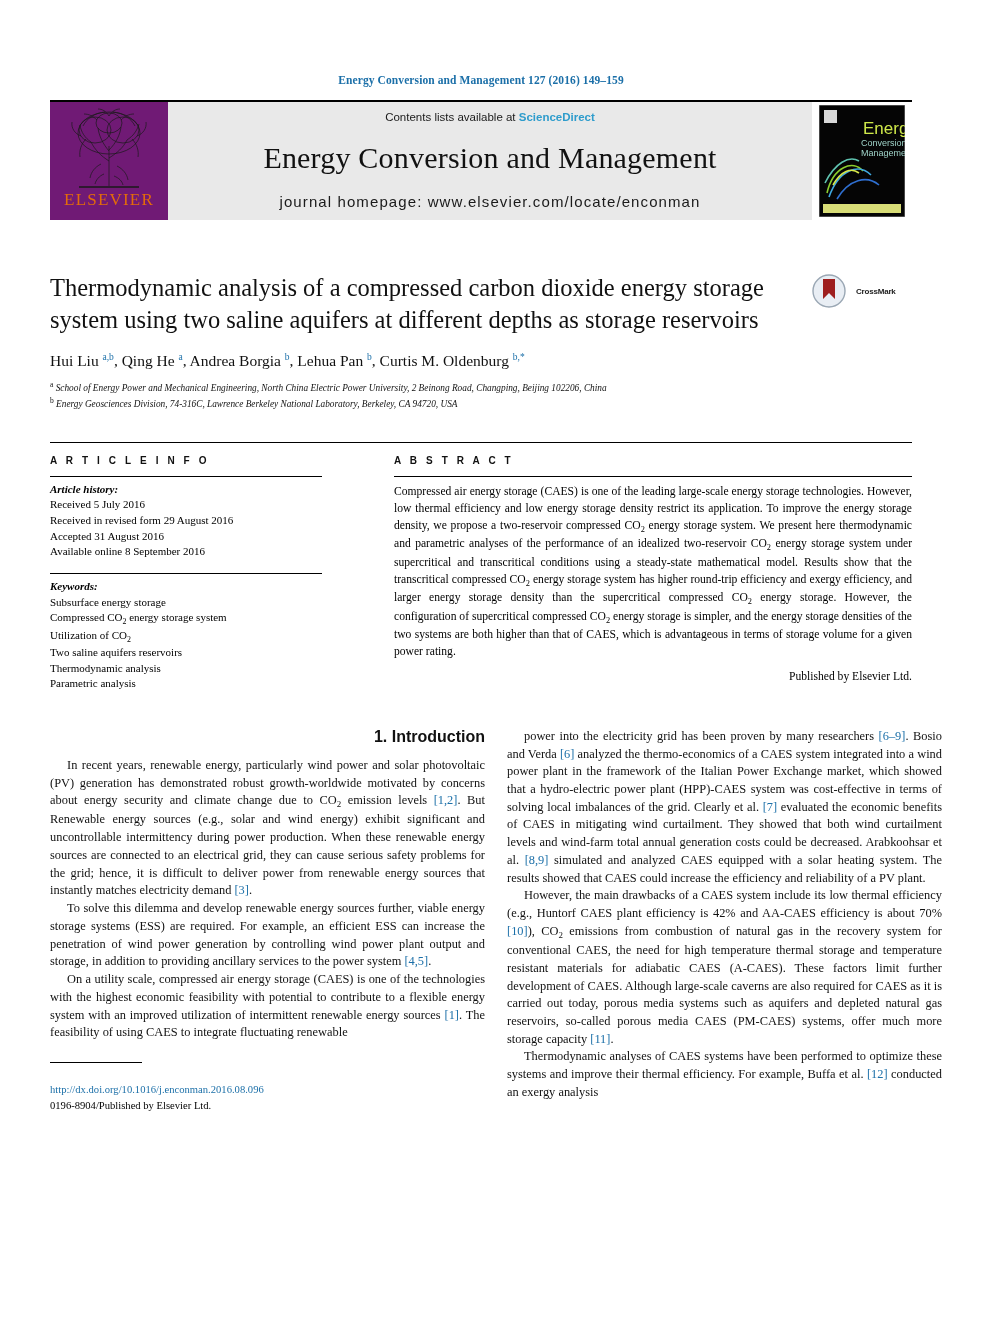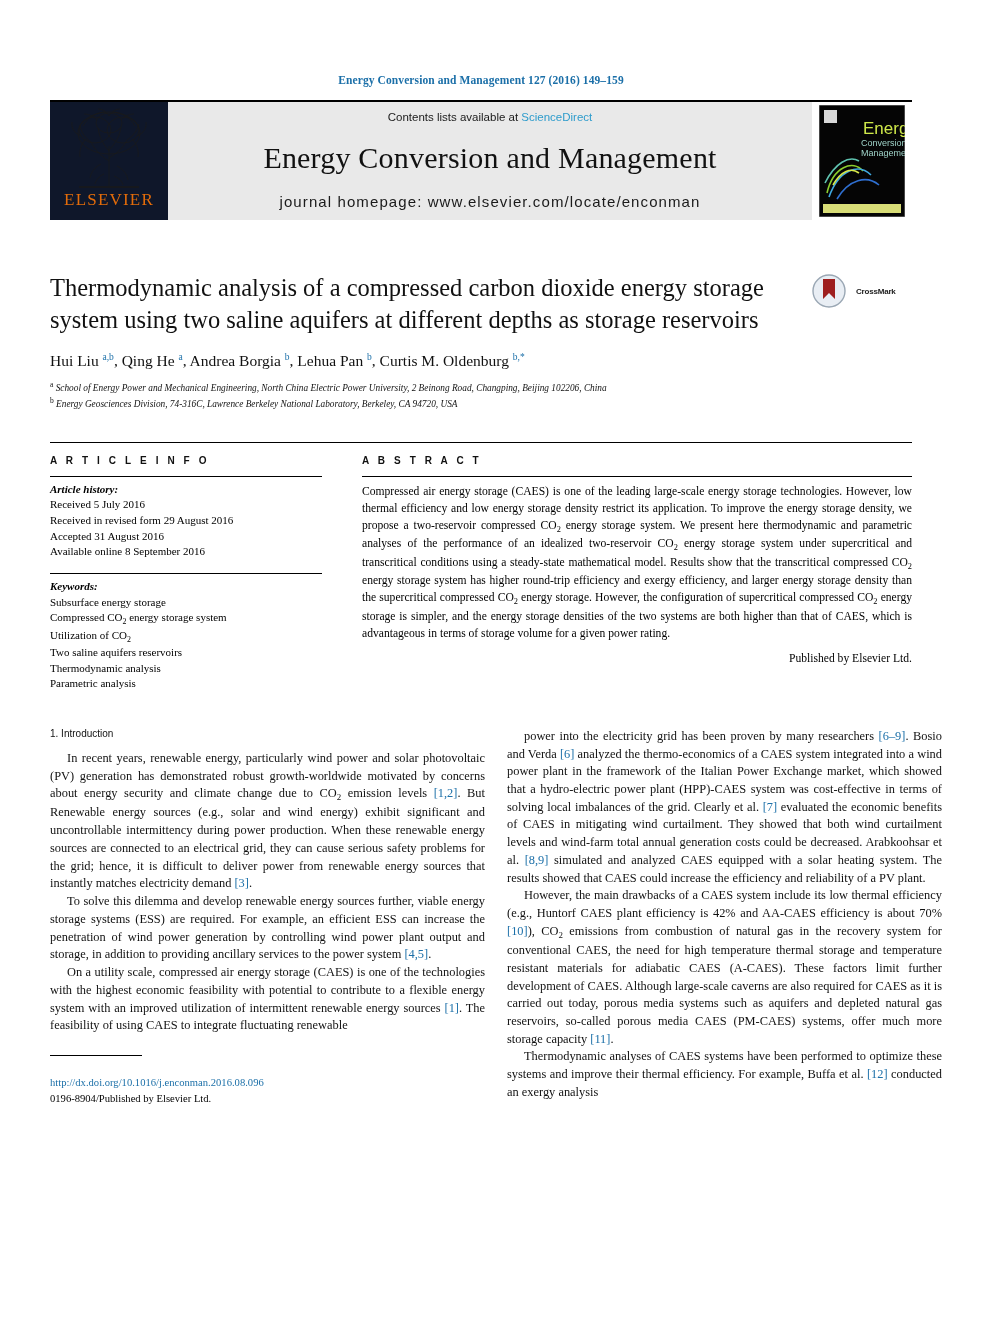"ScienceDirect" .contents-line .sd { font-weight: normal -> bold }
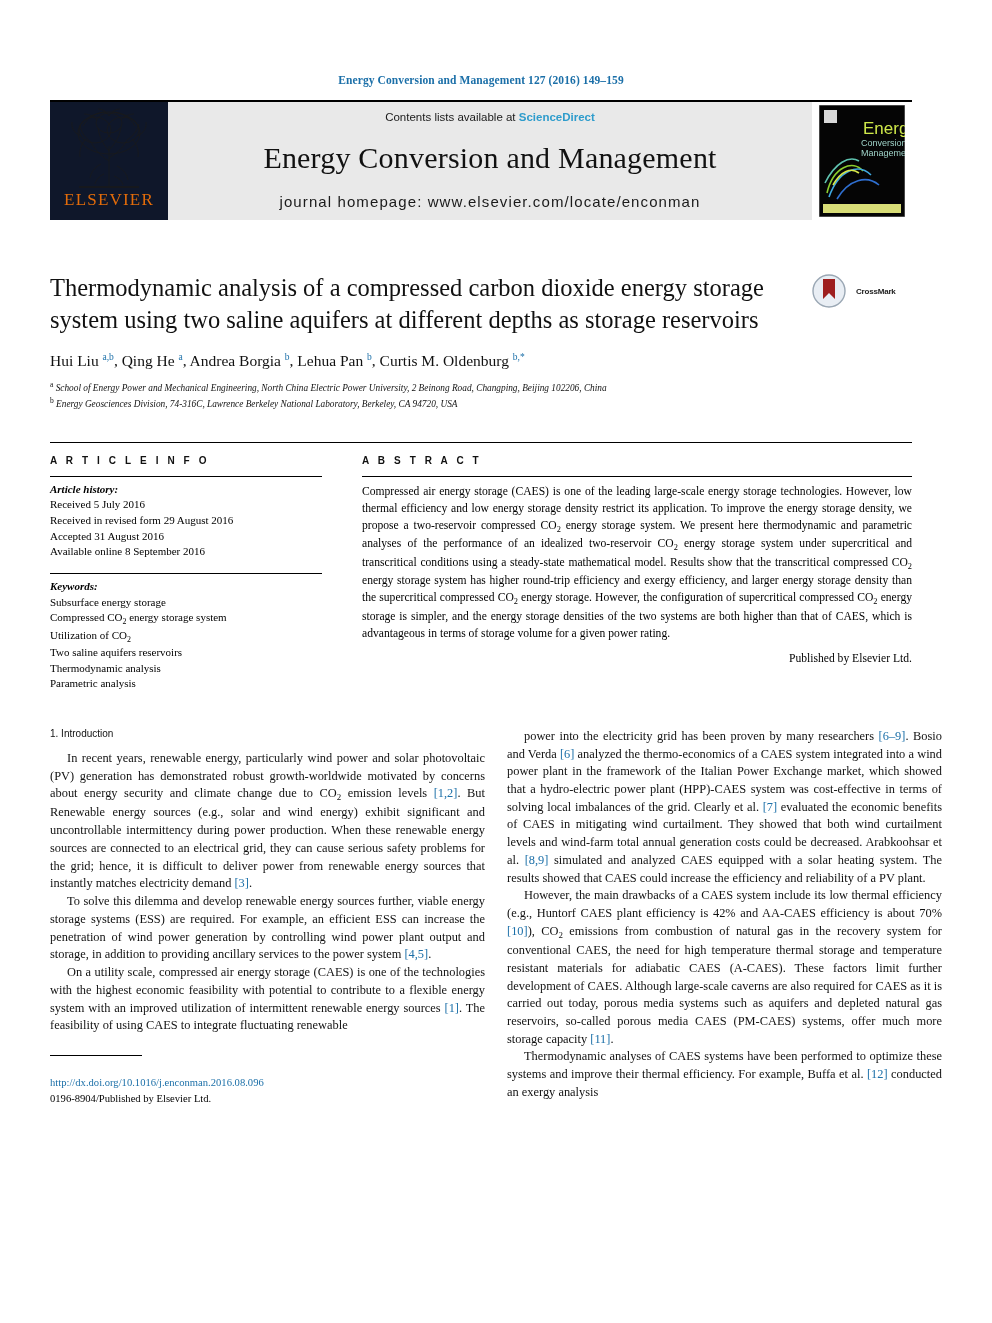"ELSEVIER" .elsevier-logo { background: #0f172a -> #701a75 }
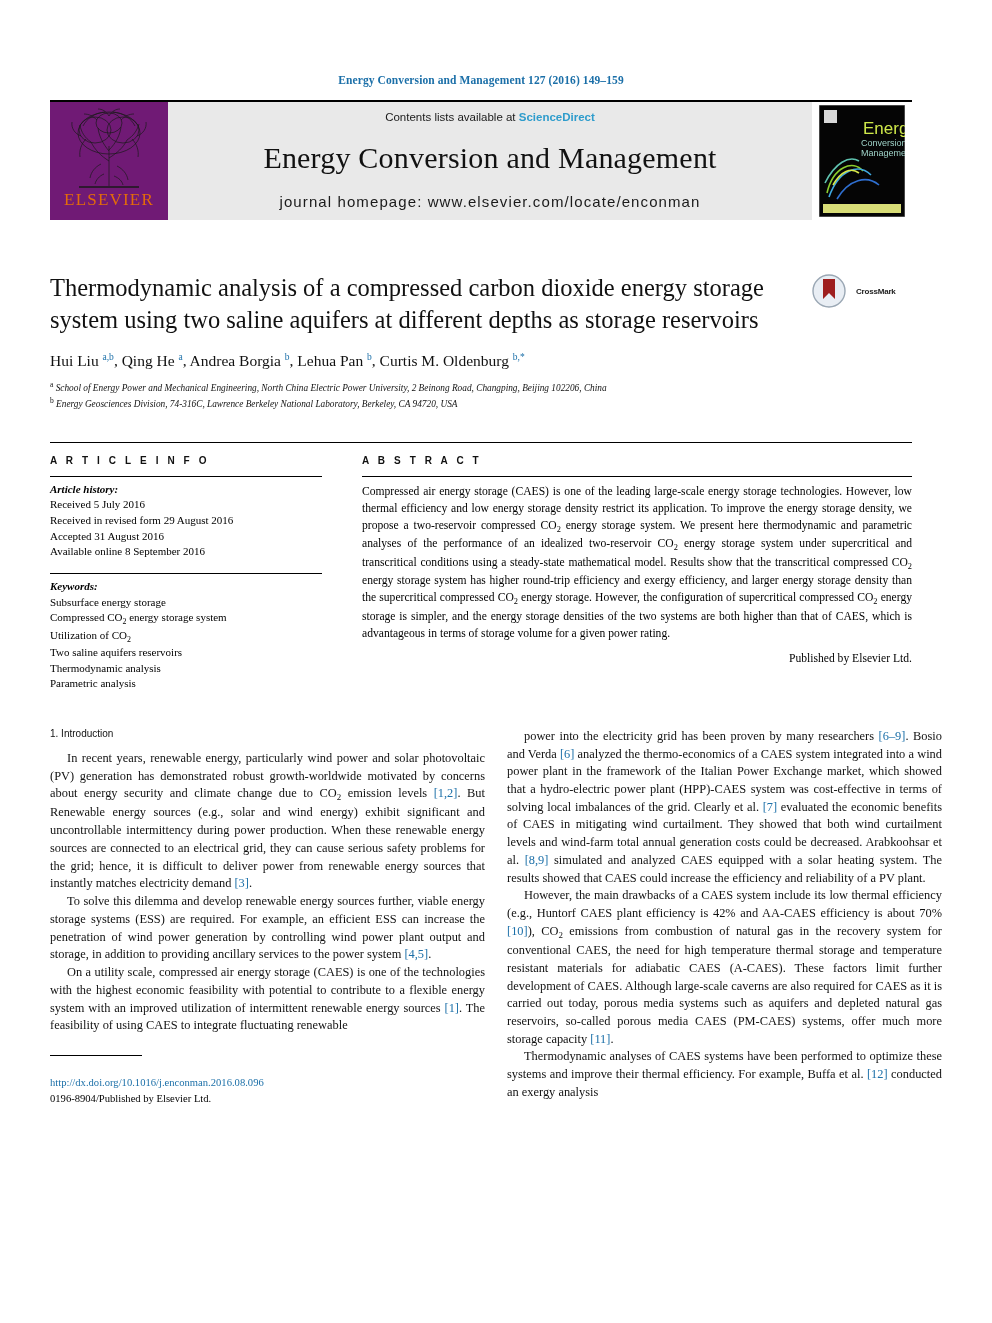"A R T I C" .info-abstract { gap: none -> 32px }
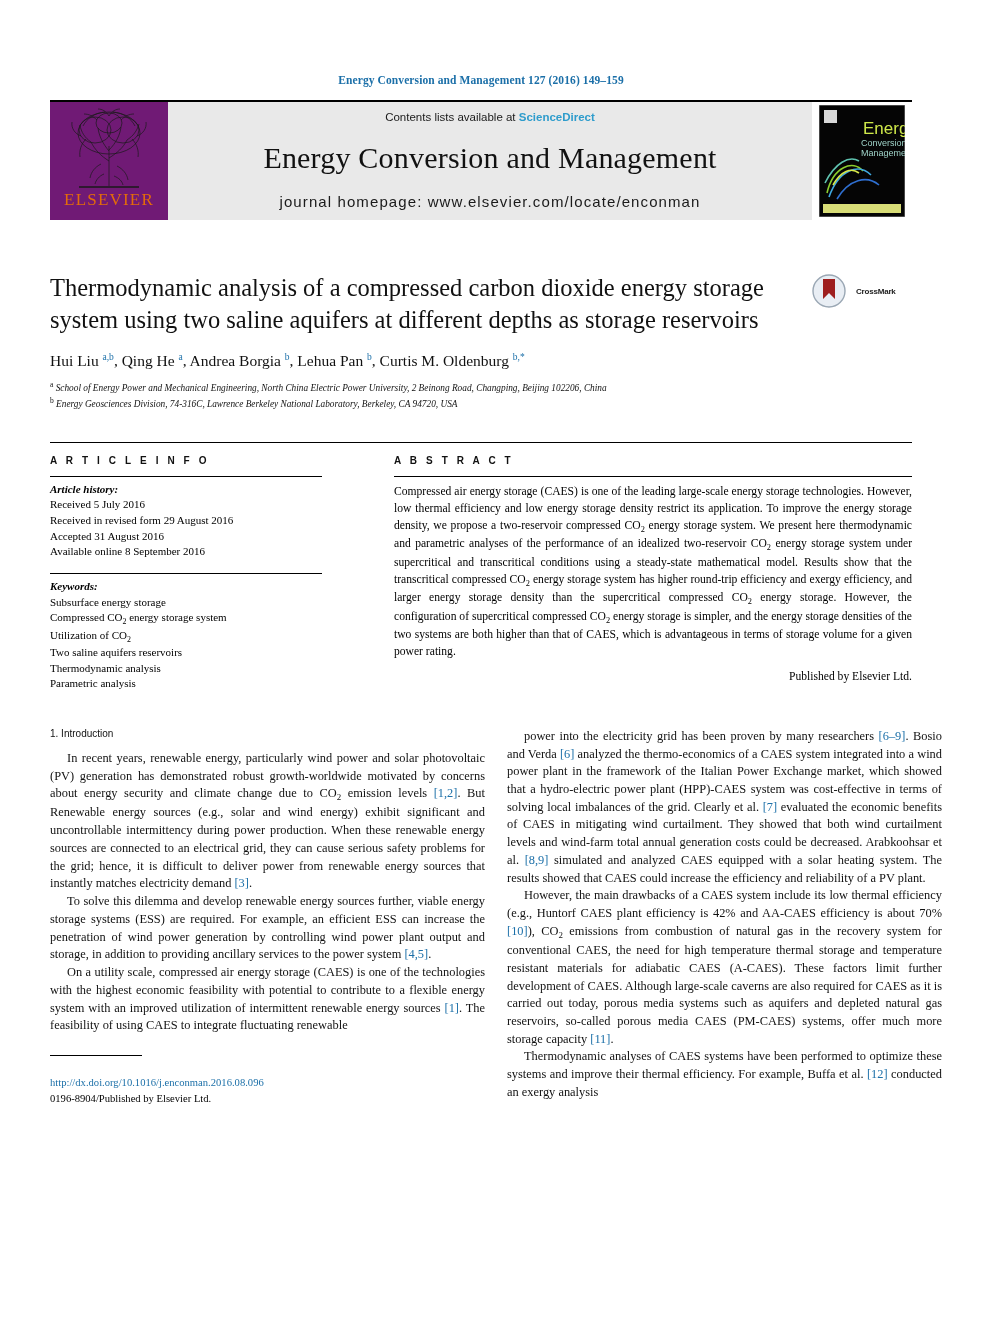"1. Introduction" .sec-title { font-size: 10px -> 16px; font-weight: normal -> bold; text-align: none -> right }
